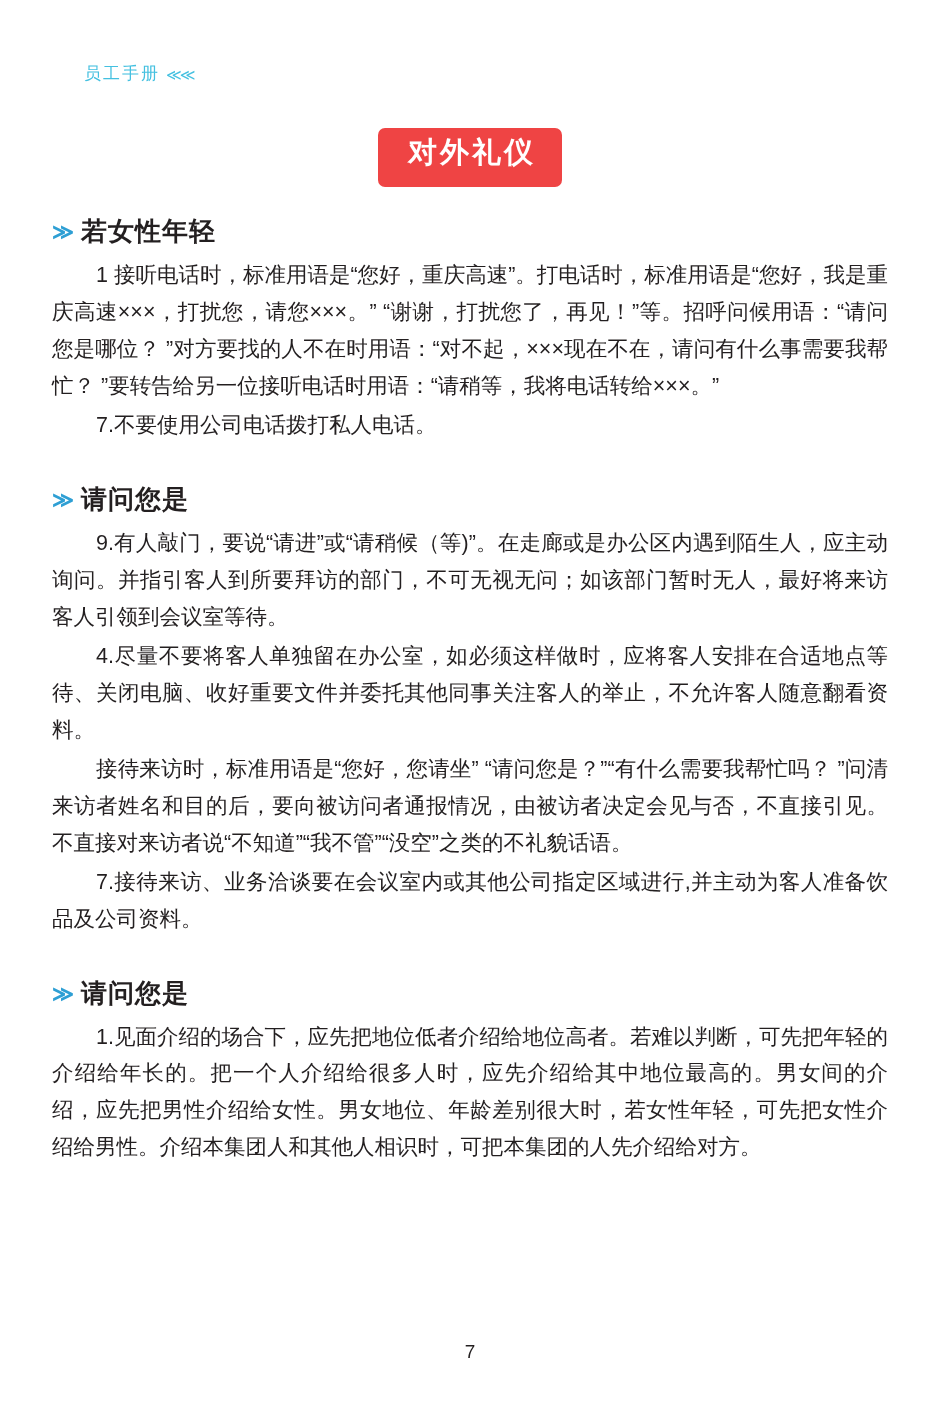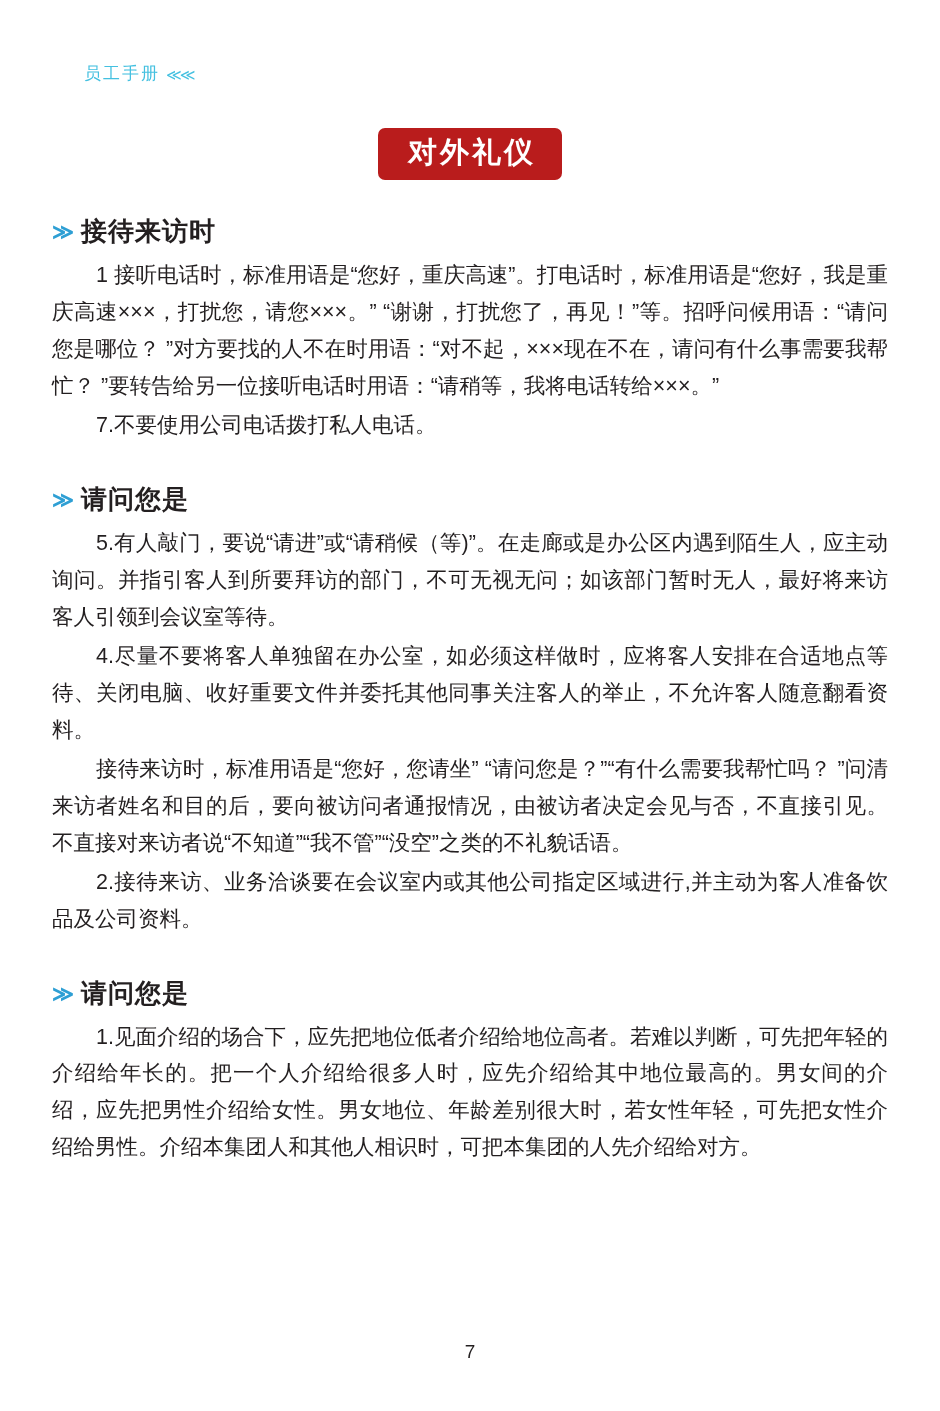"对外礼仪" .title-banner { background: #b91c1c -> #ef4444; padding: 9px 26px 11px 30px -> 9px 26px 18px 30px }
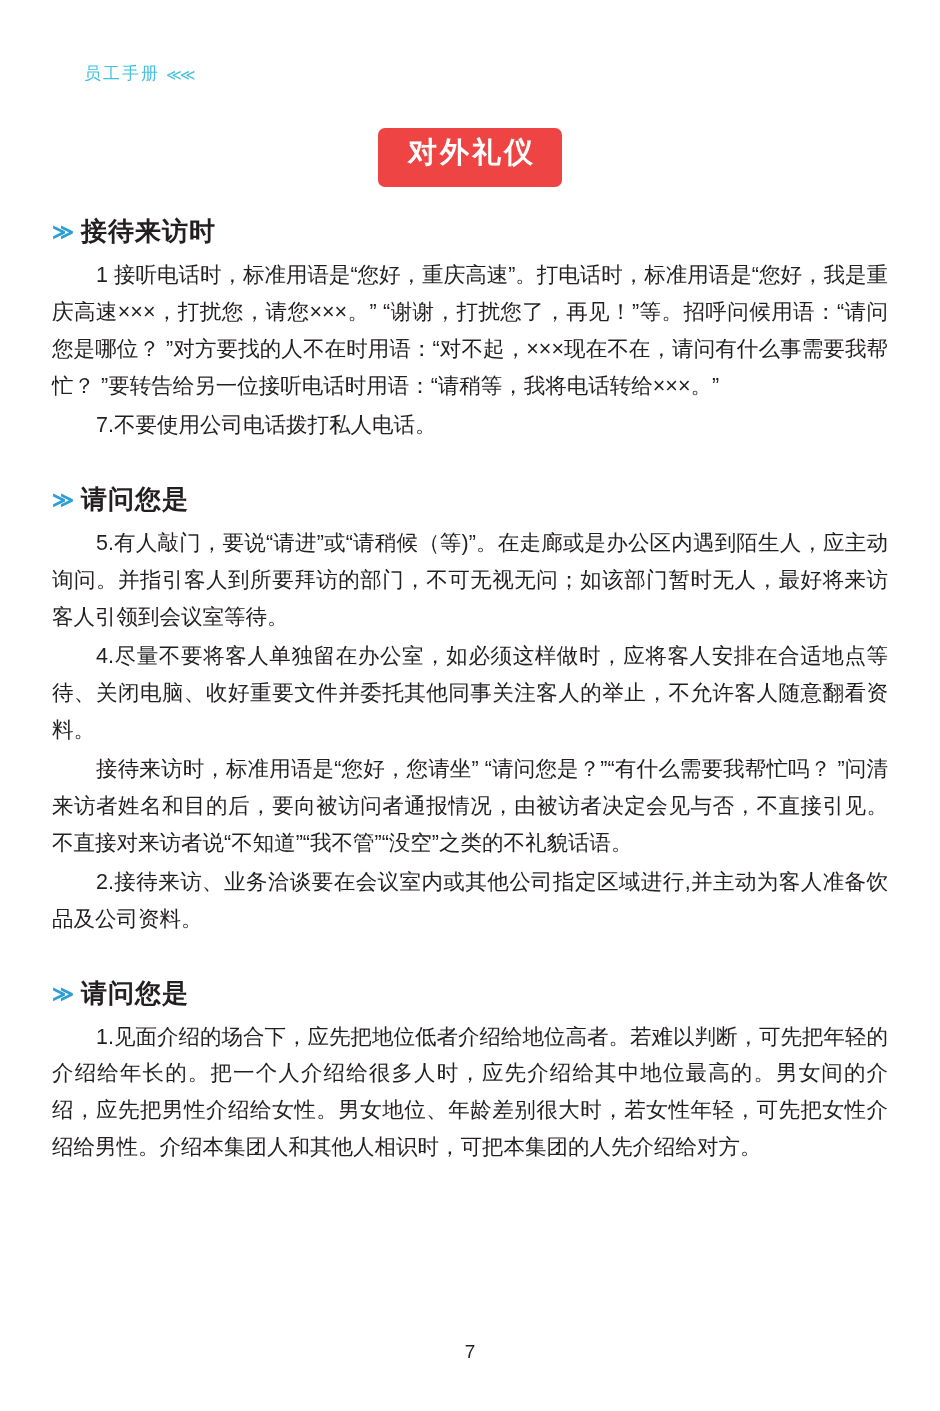"接待来访时" span.h-text { text: 接待来访时 -> 若女性年轻 }
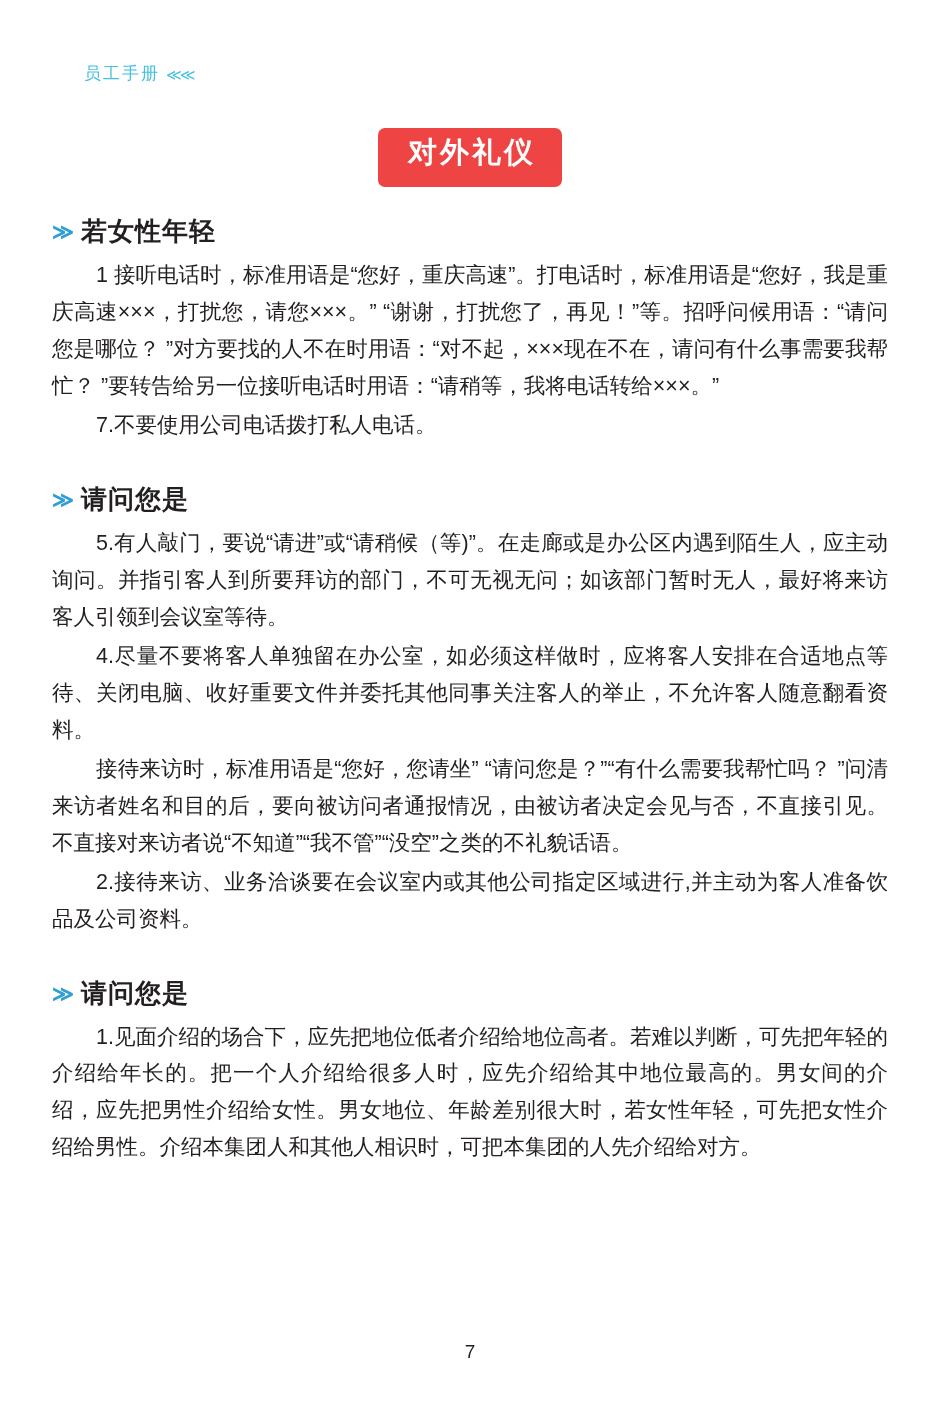"5.有人敲门，要说“请进”或“请稍候（等)”。在走廊或是办公区内遇到陌生人，应主" p.para { text: 5 -> 9 }
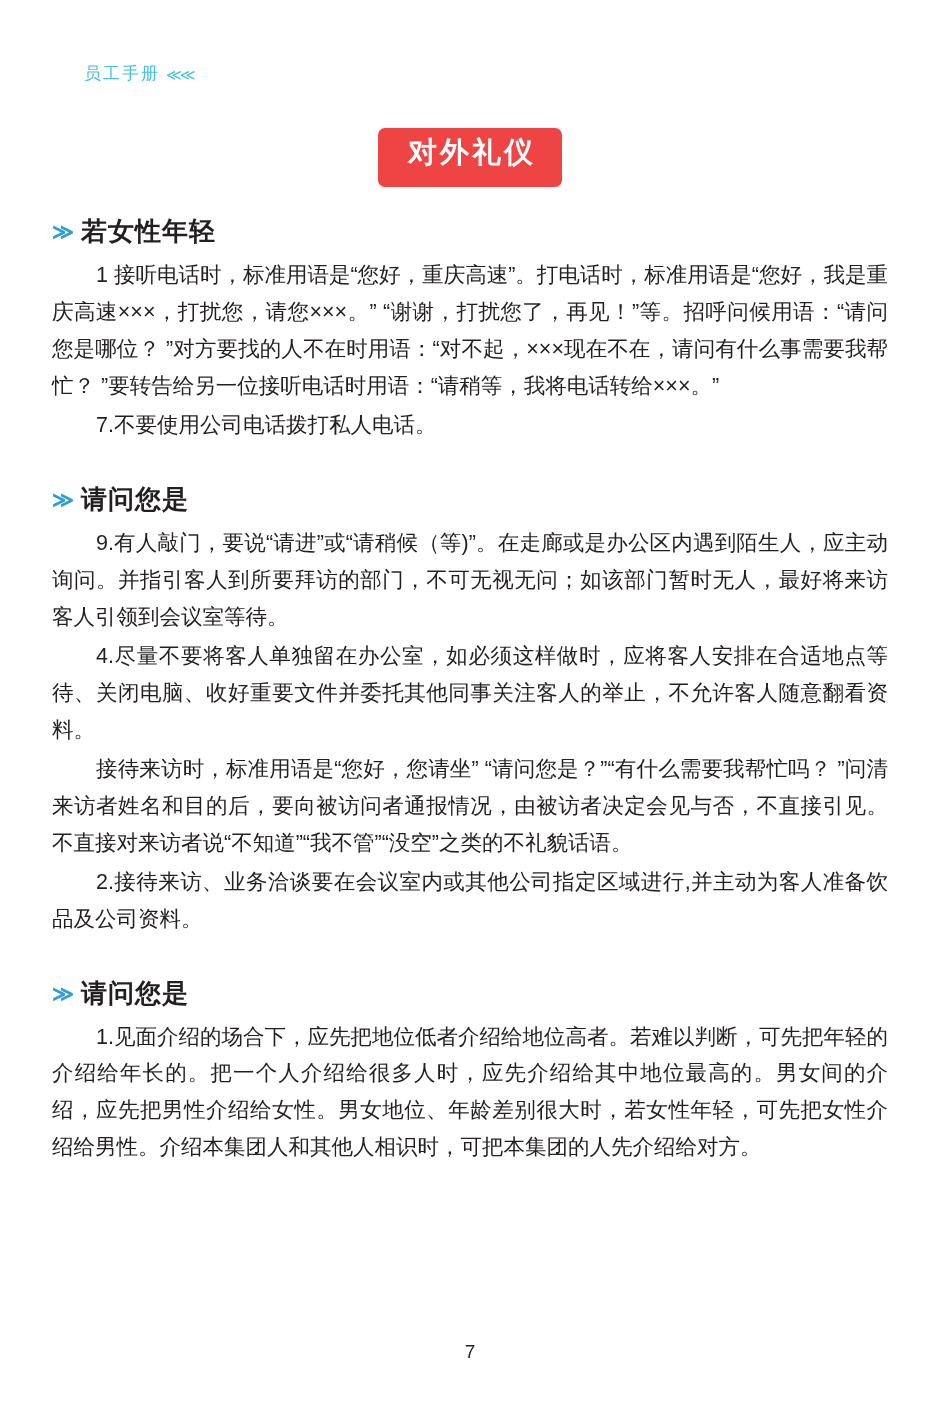"2.接待来访、业务洽谈要在会议室内或其他公司指定区域进行,并主动为客人准备饮品及" p.para { text: 2 -> 7 }
